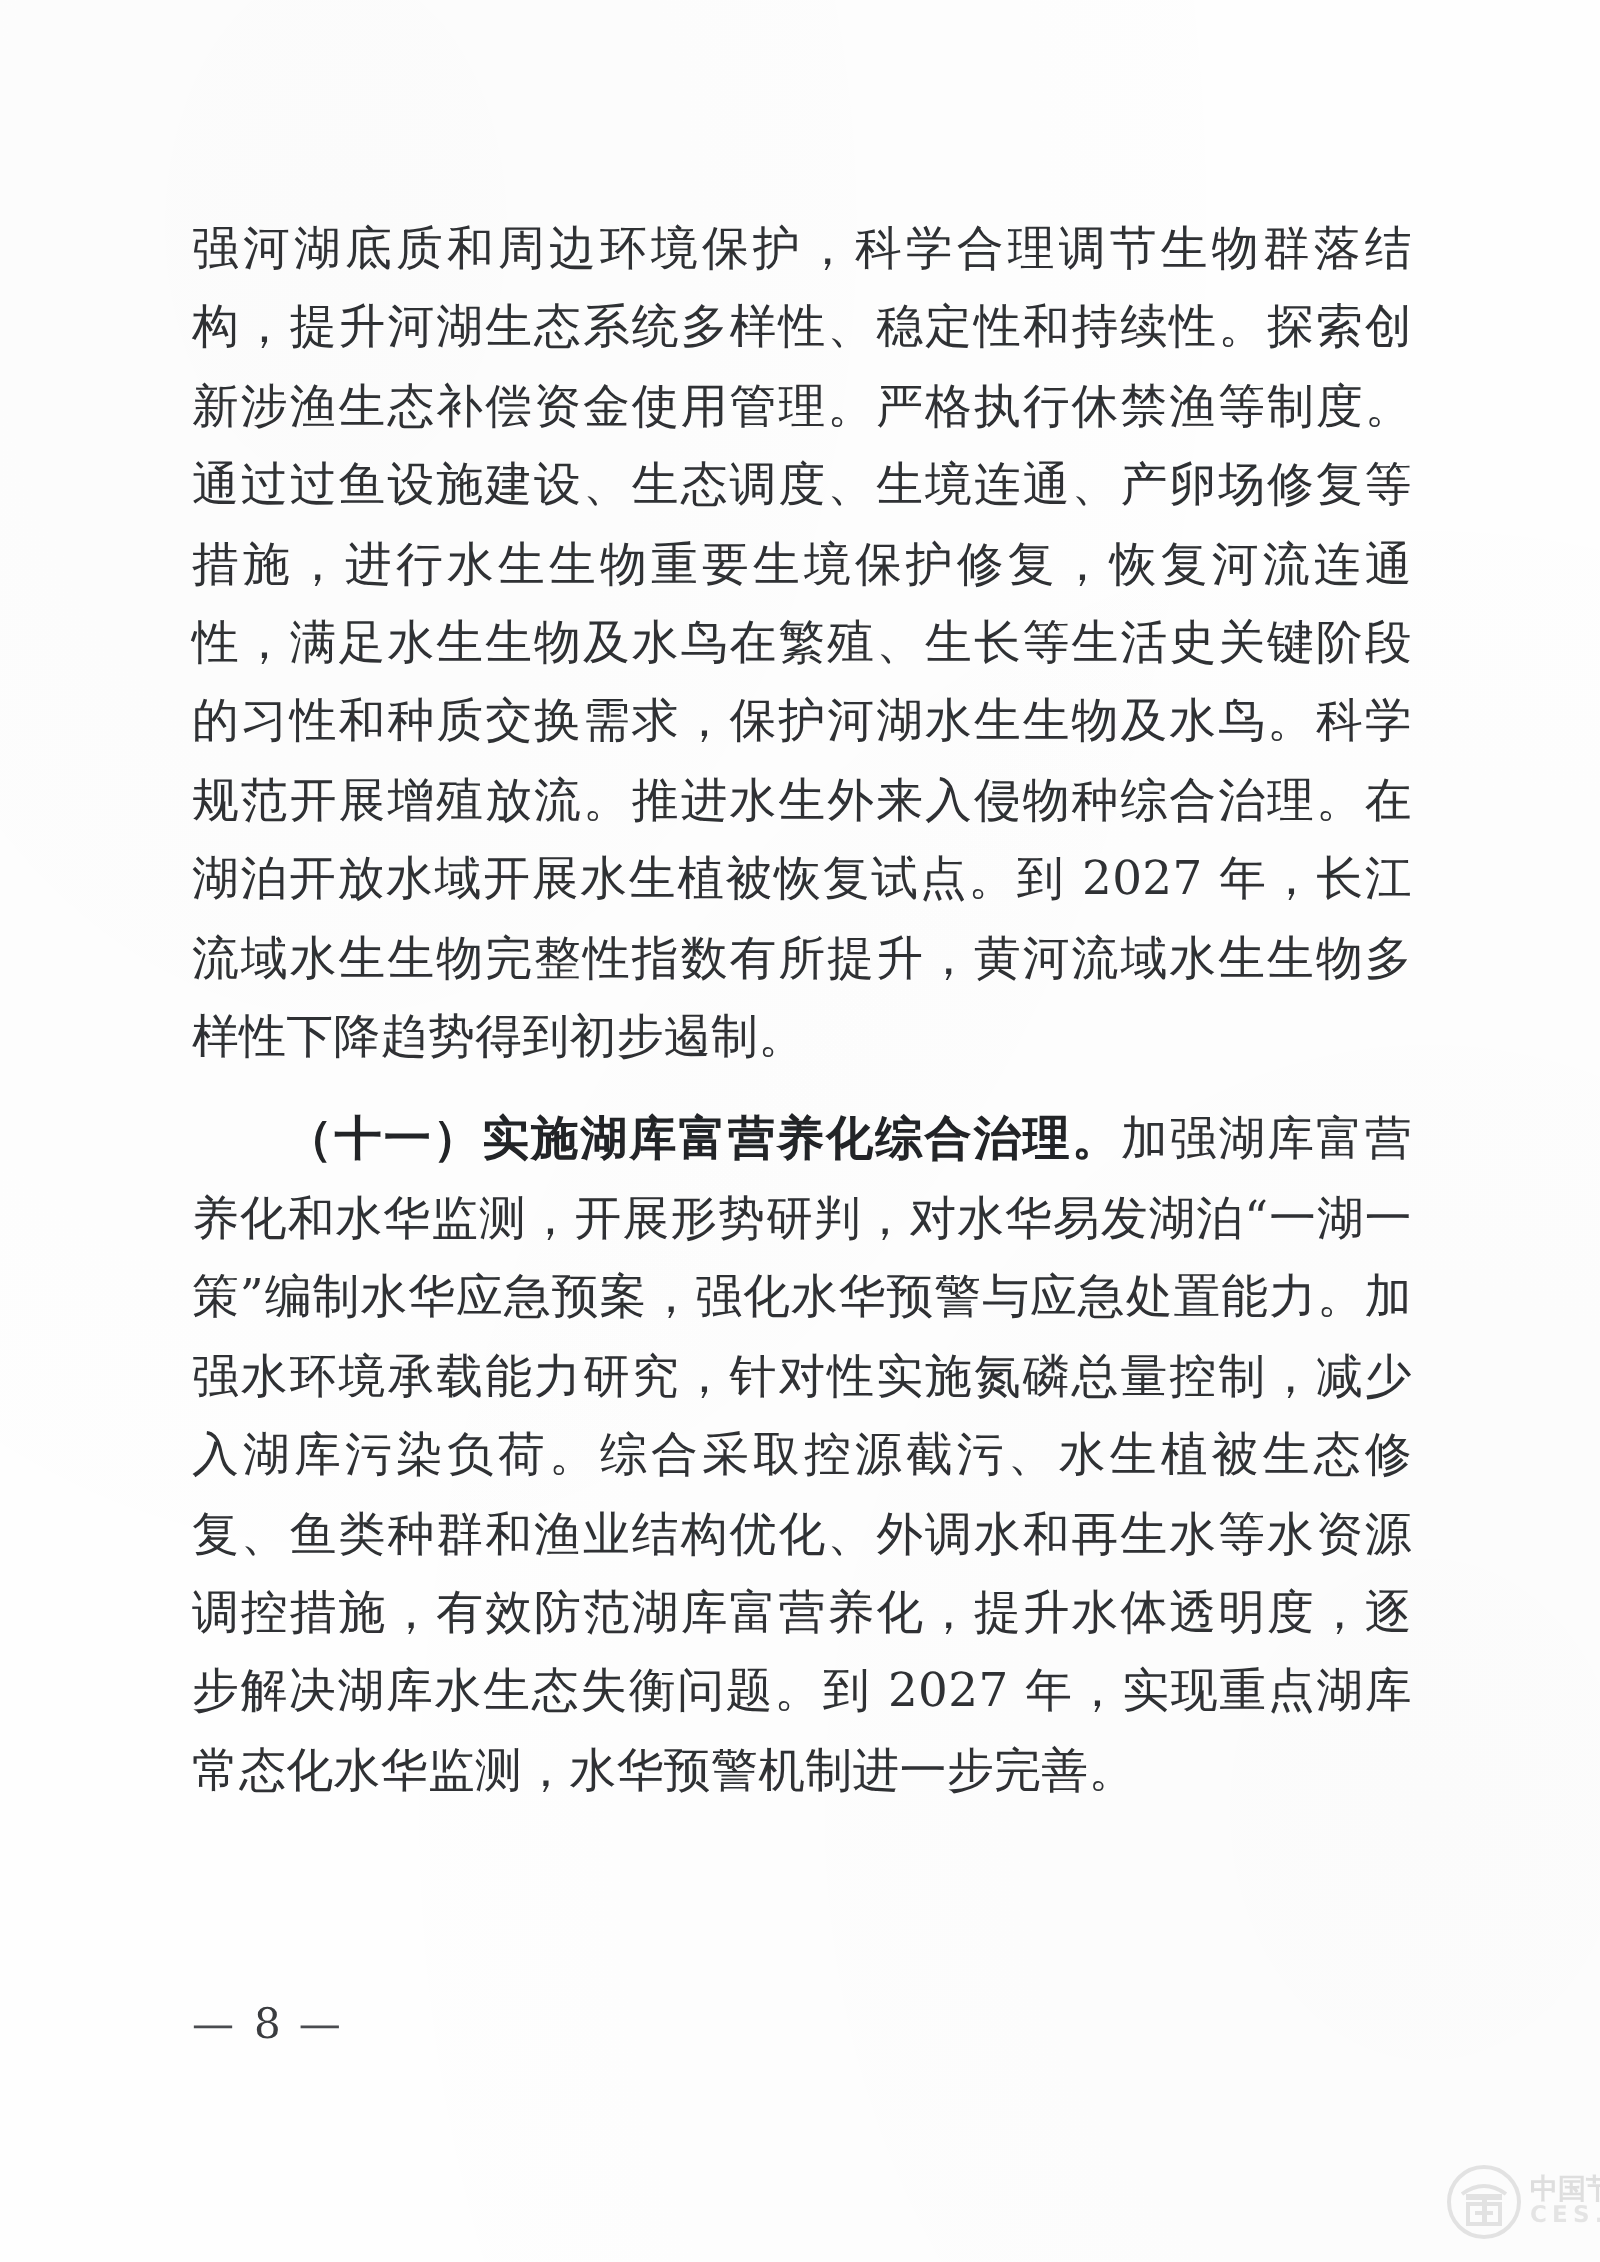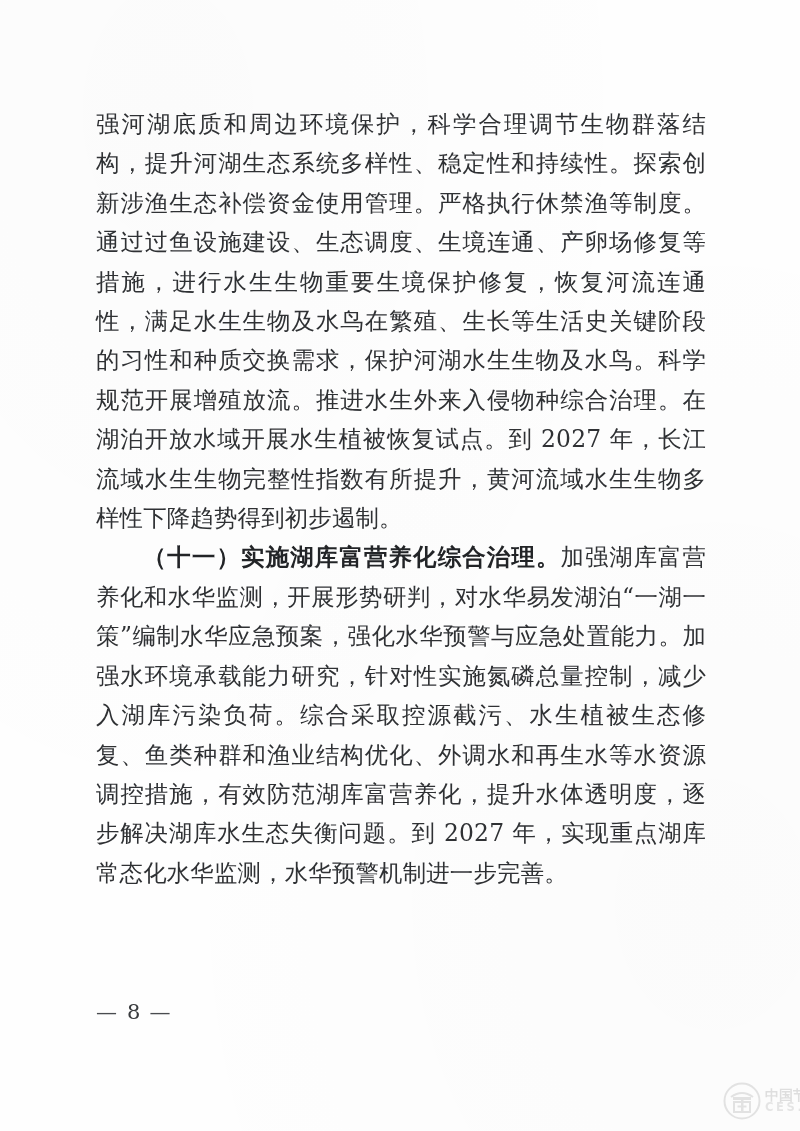"（十一）实施湖库富营养化综合治理。加强湖库富营养化和水华监测，开展形势研判，对水" p.para + p.para { margin-top: 0px -> 12px }
